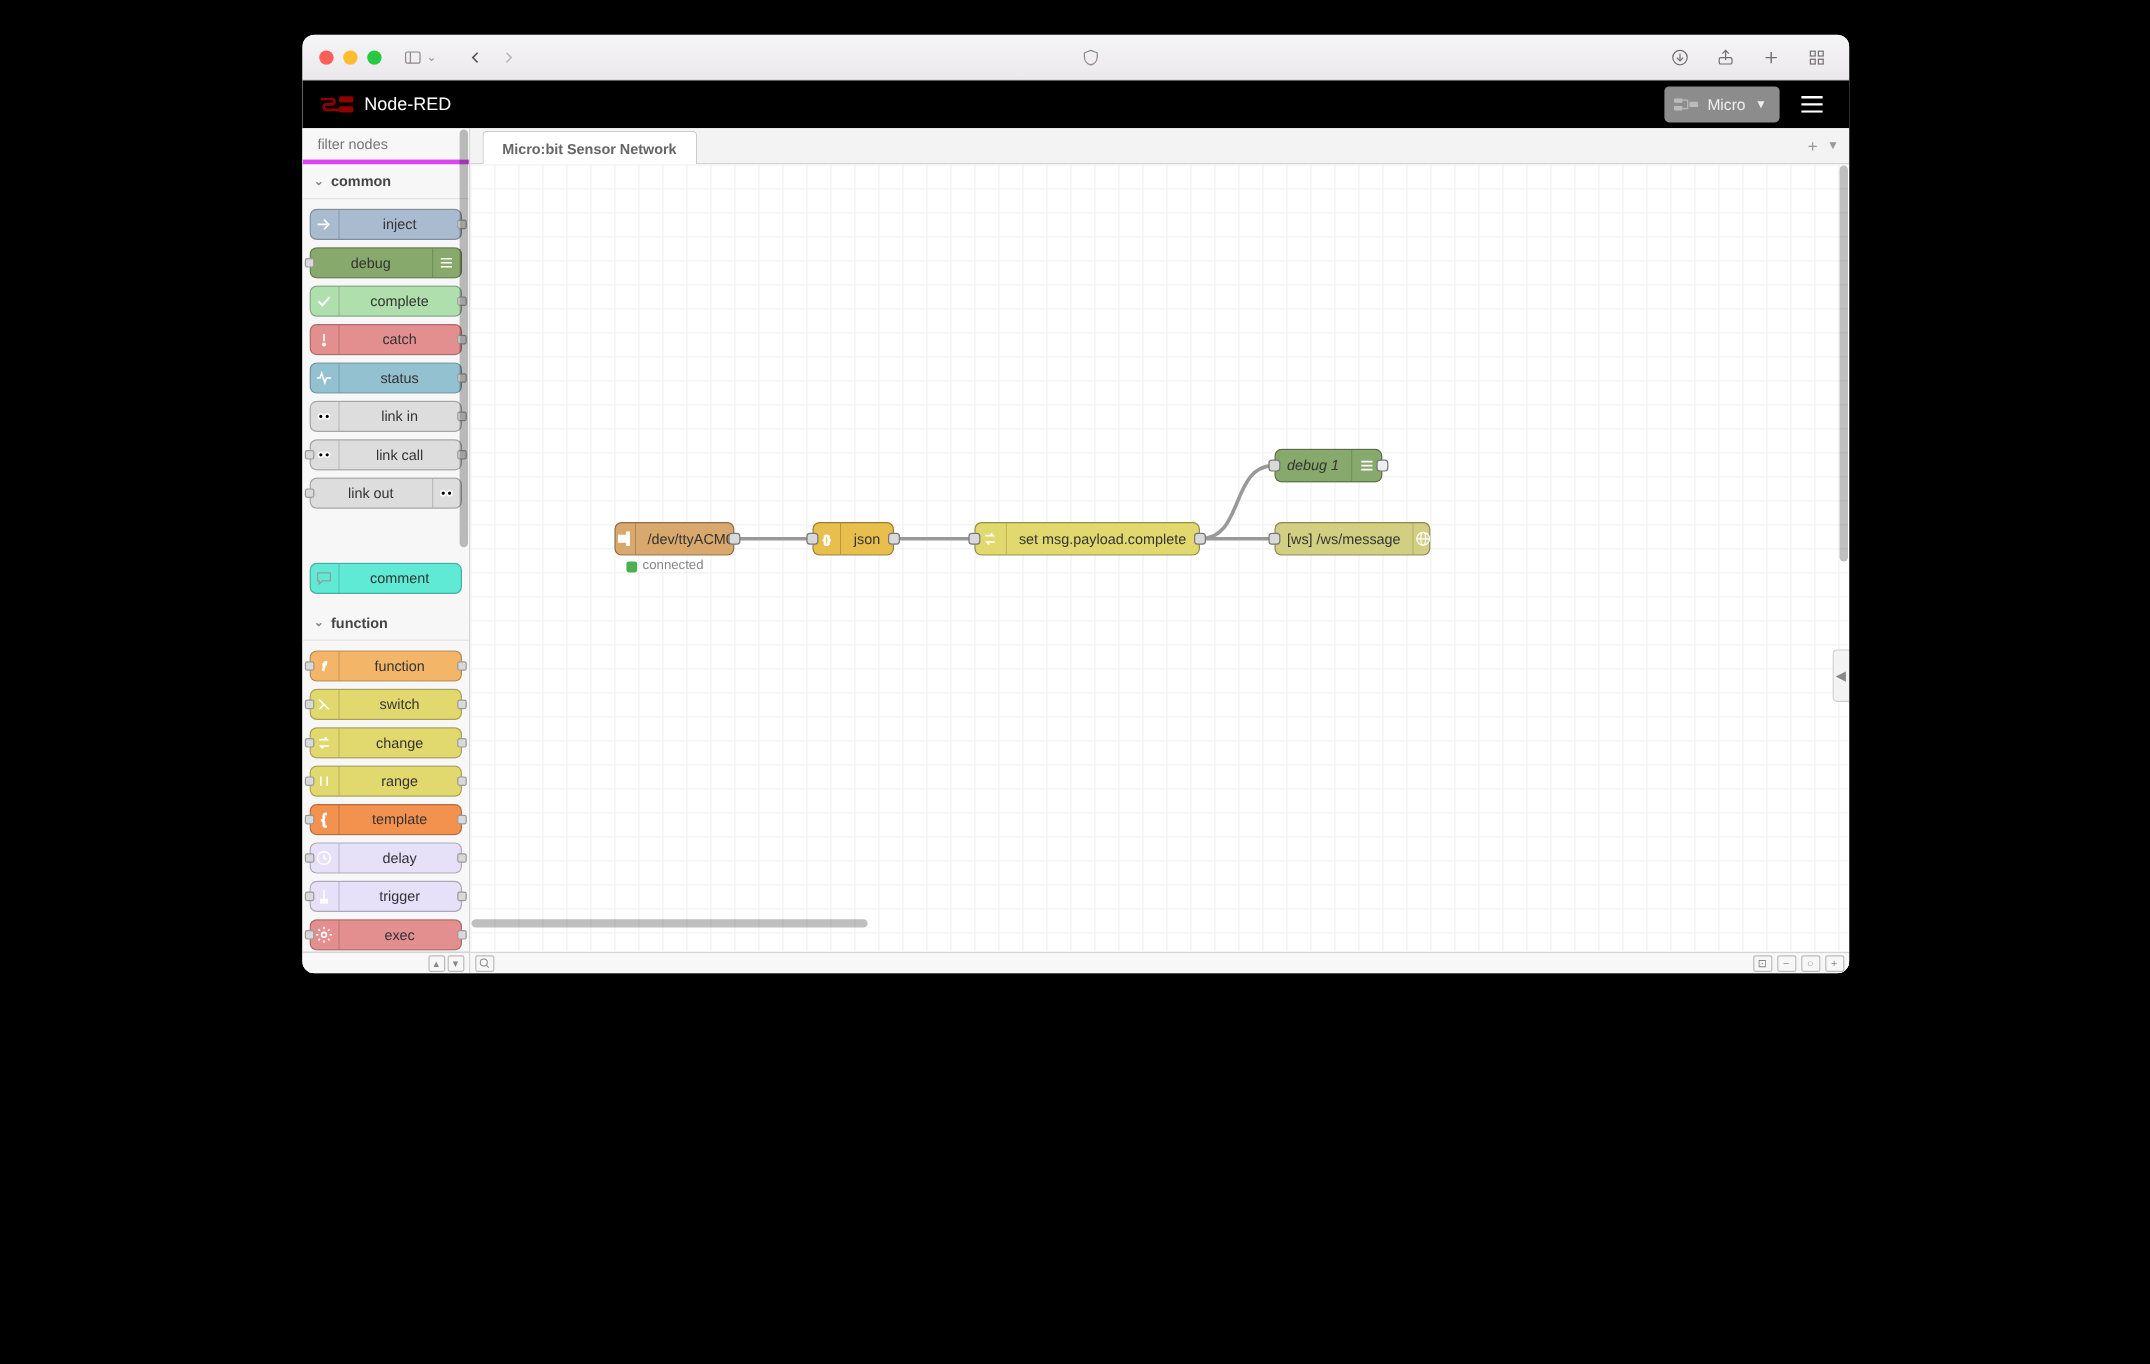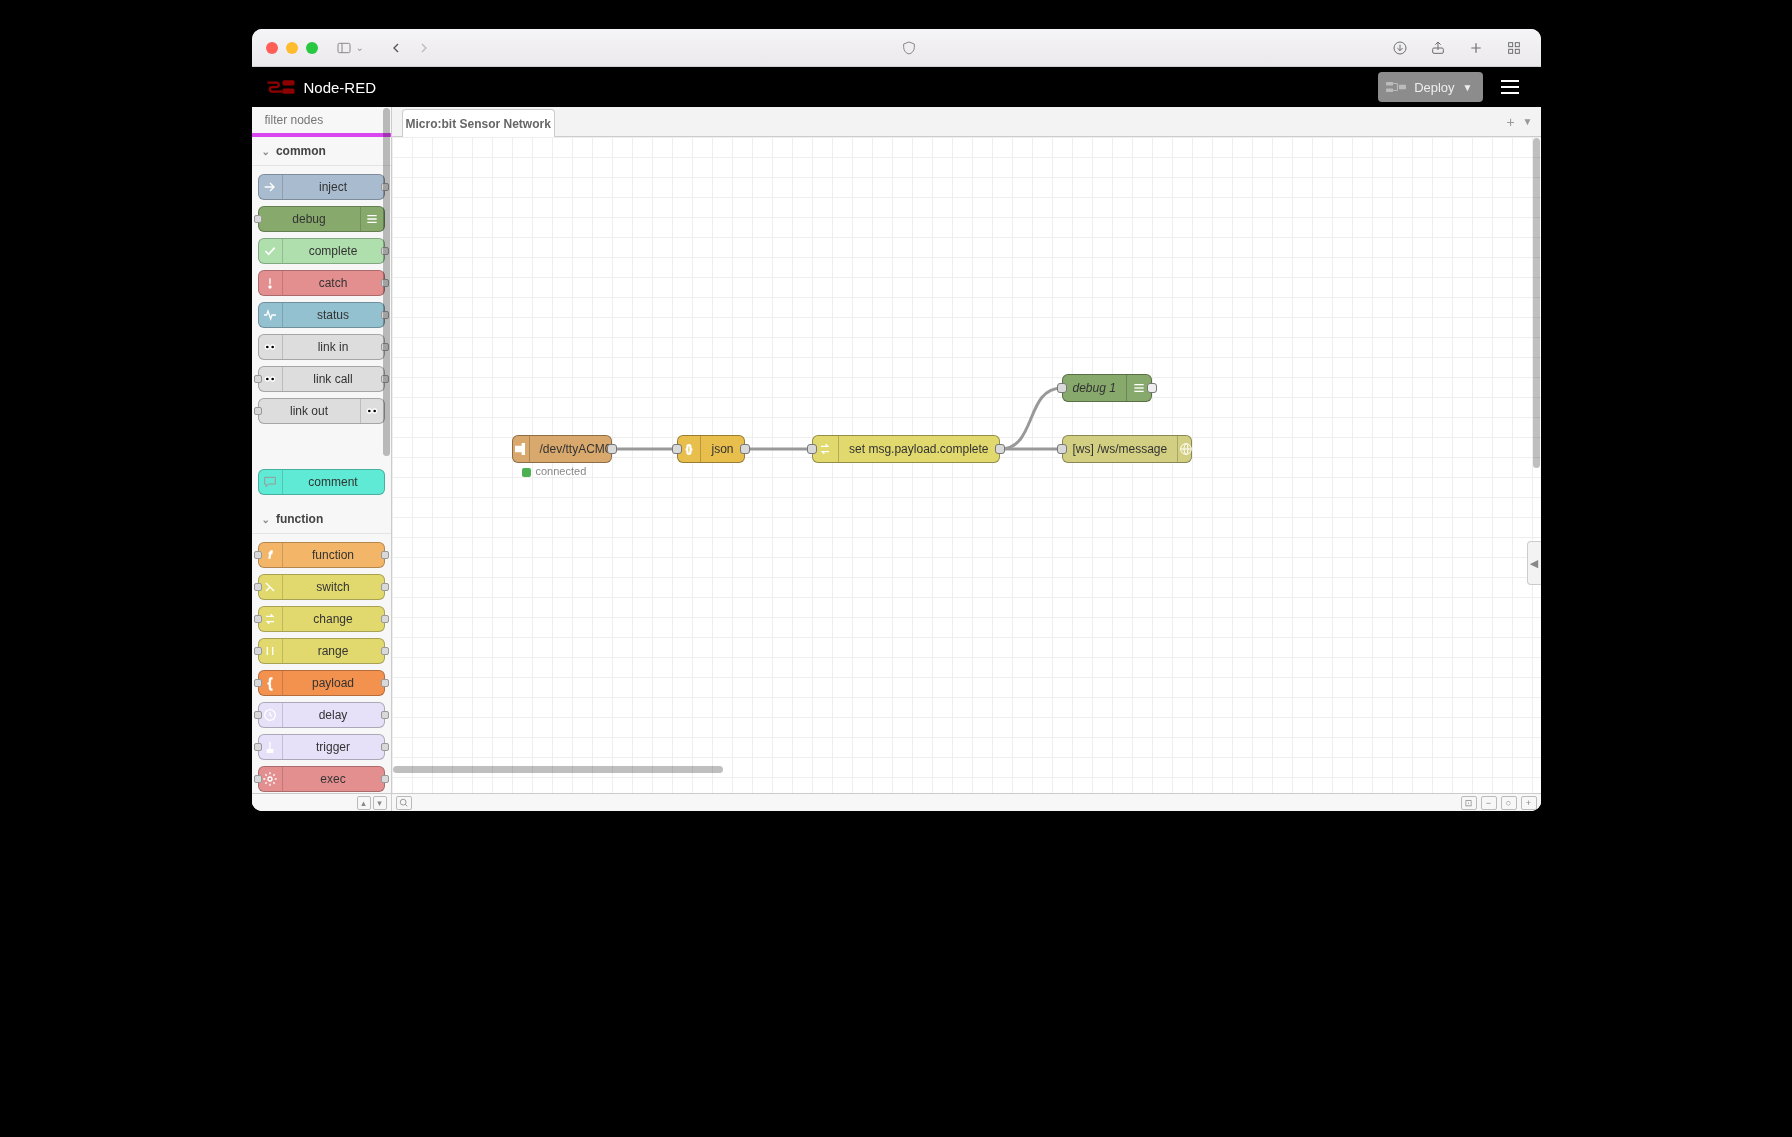"Deploy" span { text: Deploy -> Micro }
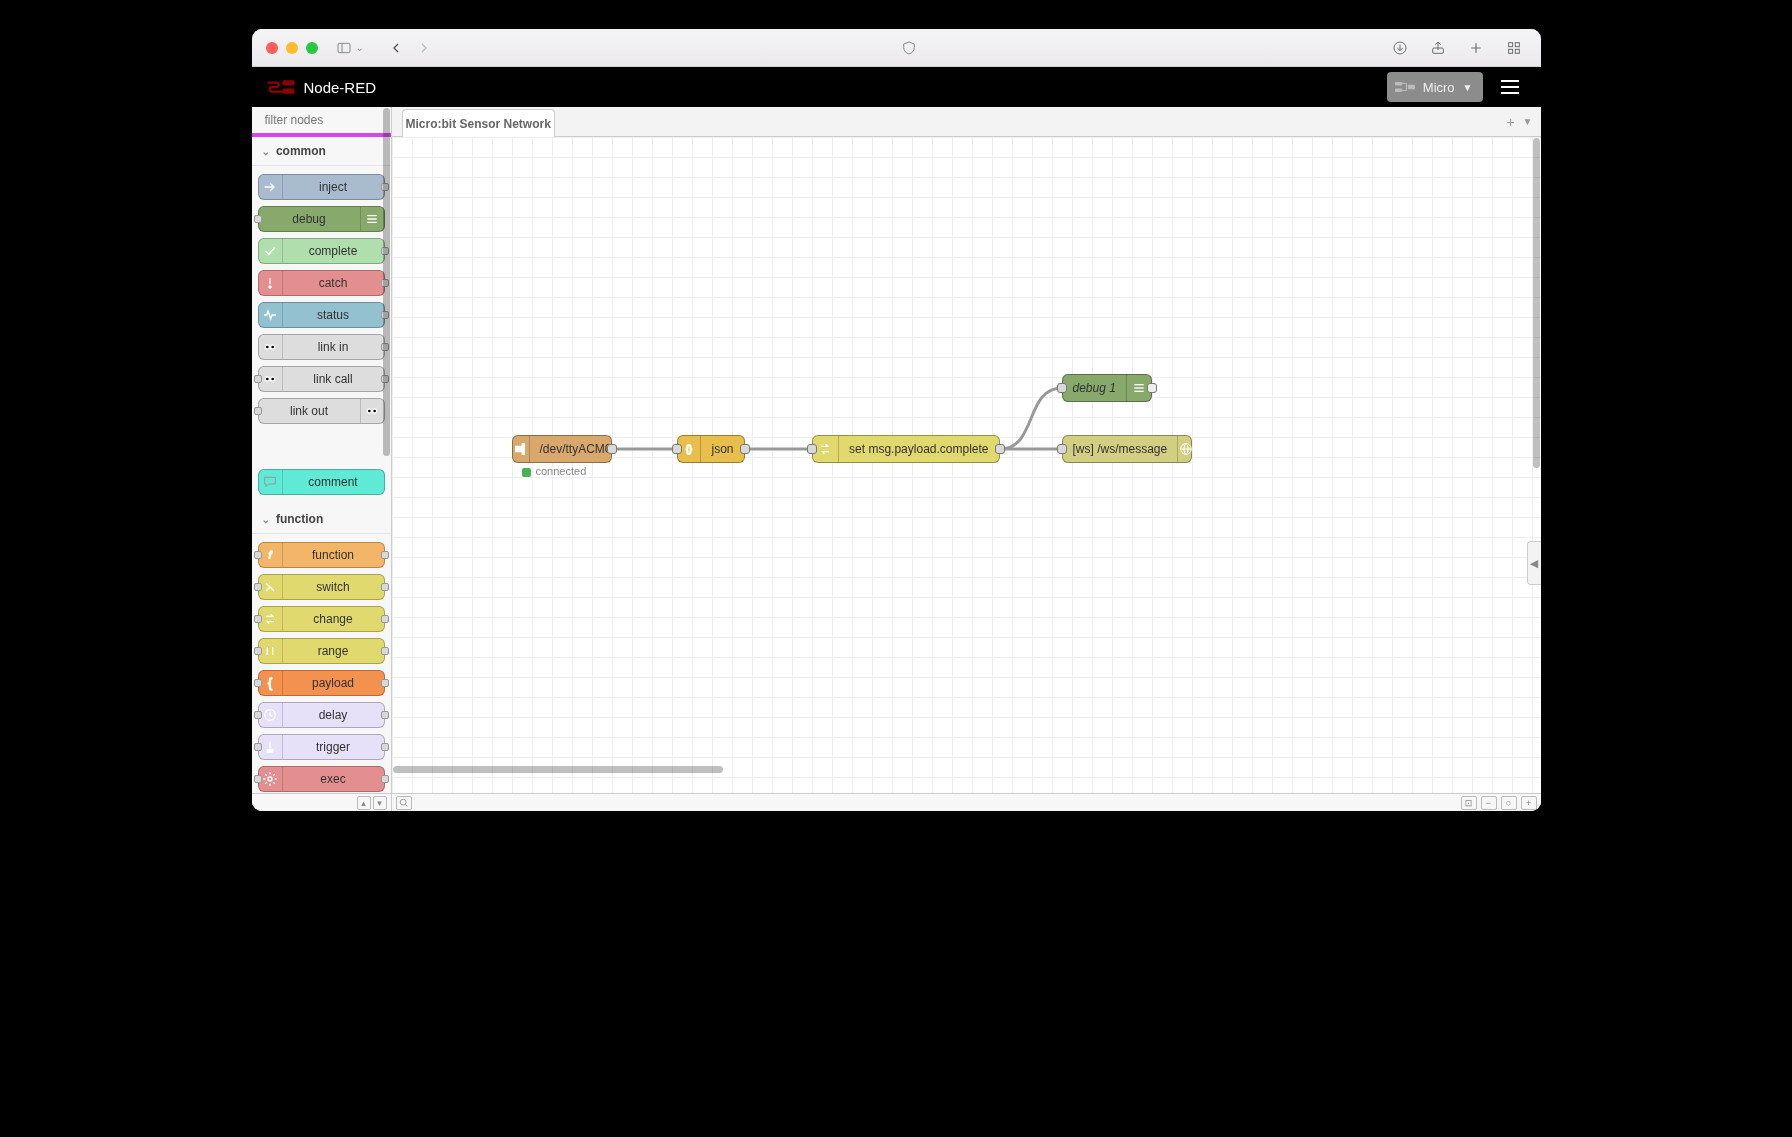"Micro:bit Sensor Network" .tab { padding: 0 3px -> 0 16px }
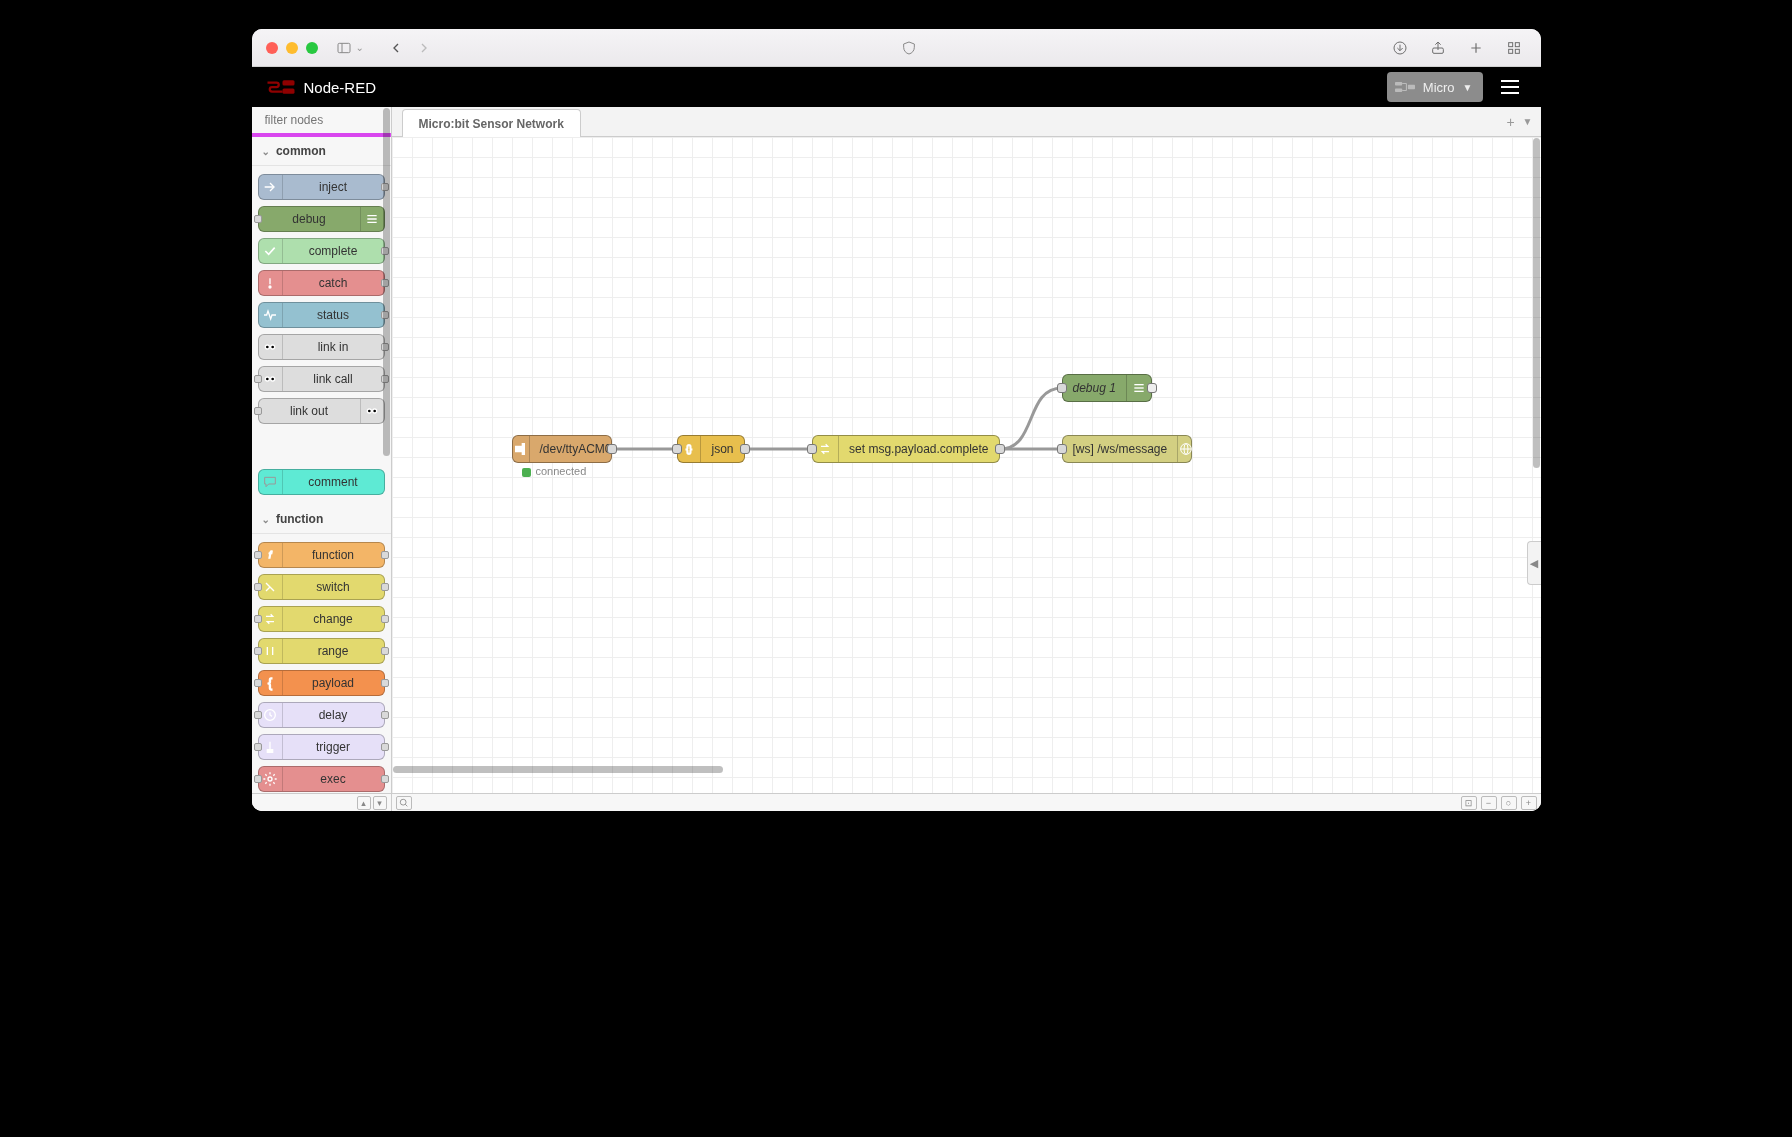"payload" span.label { text: payload -> template }
